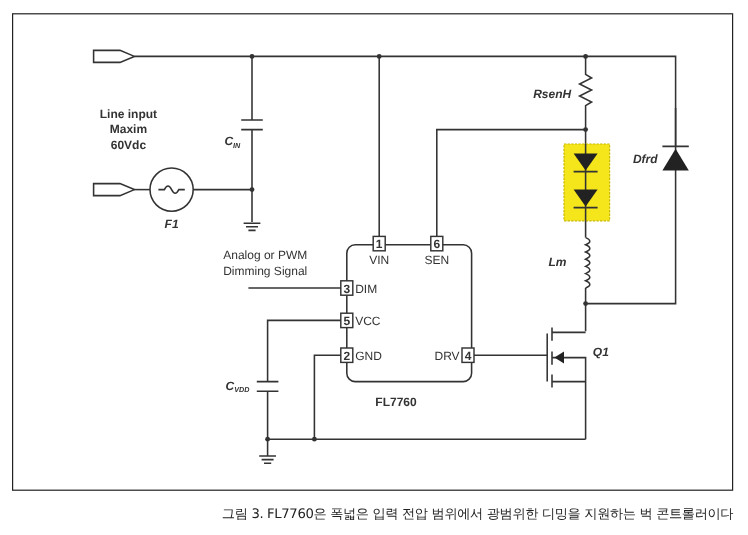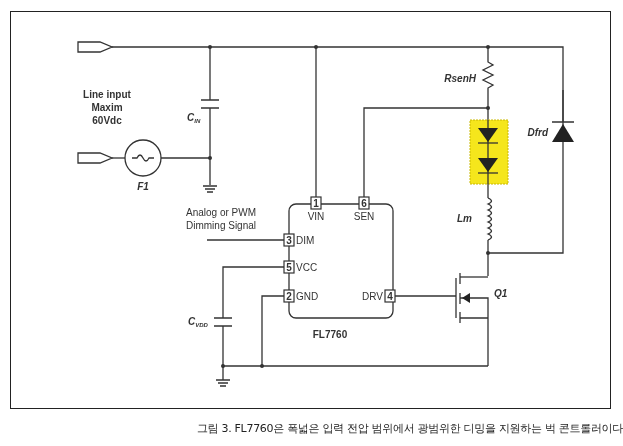"그림 3. FL7760은 폭넓은 입력" #caption { right: 0 -> 12px }
